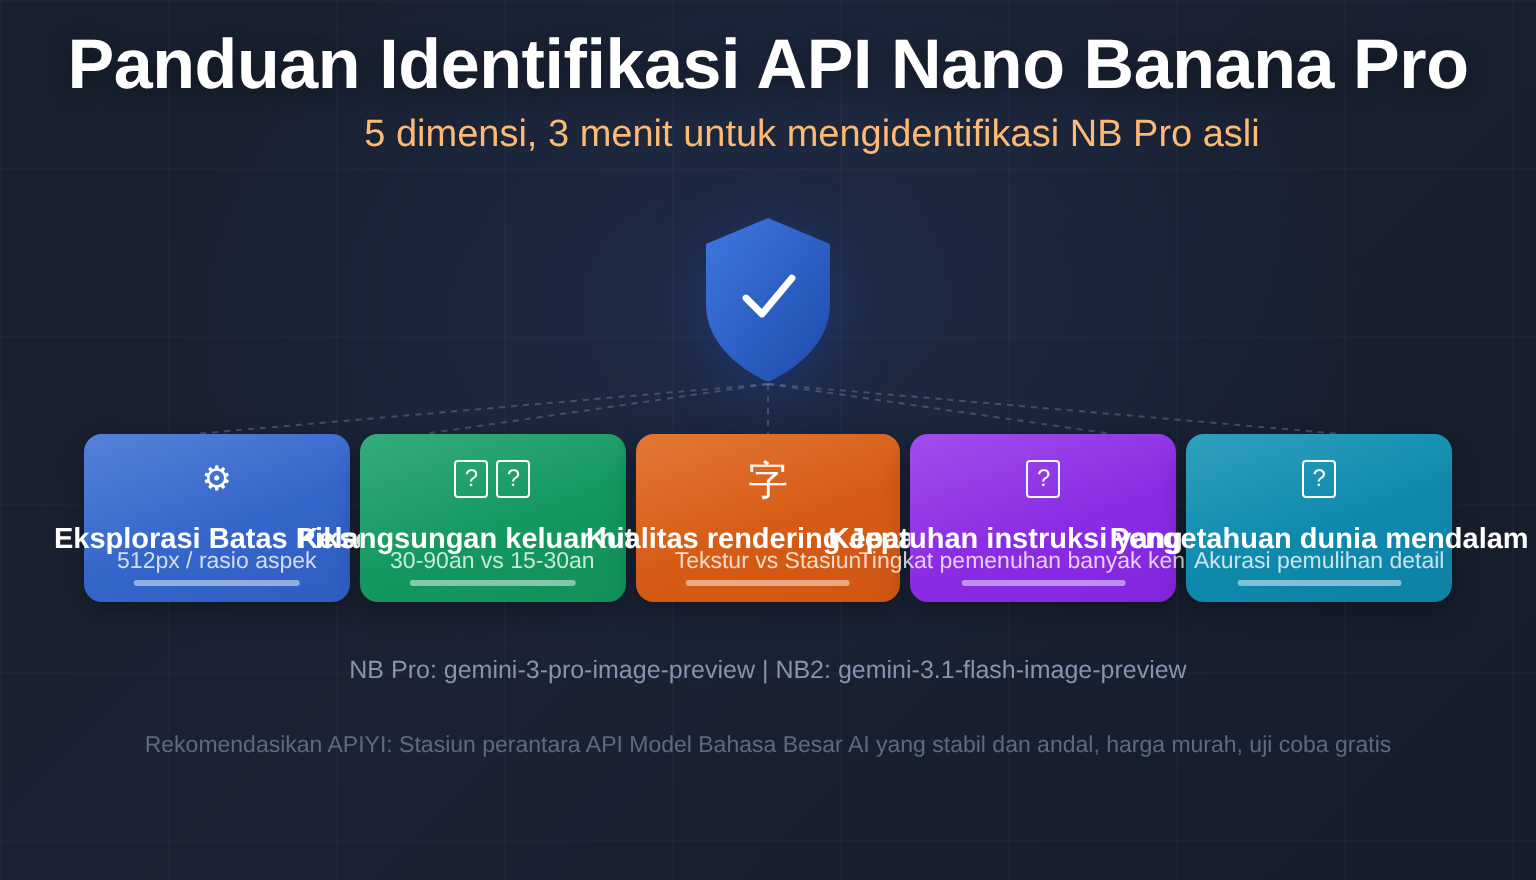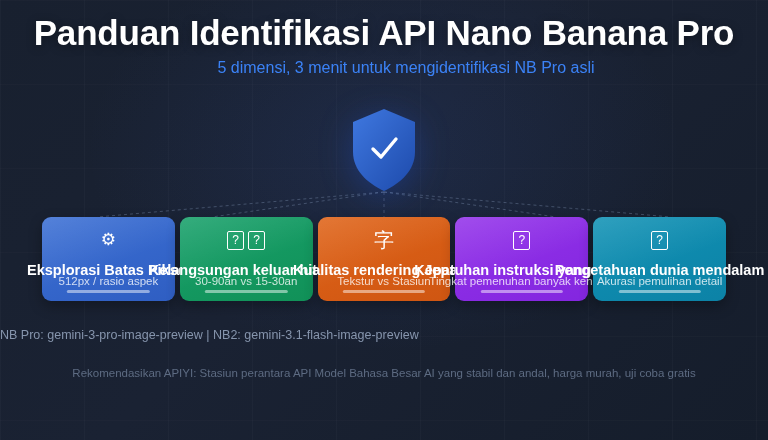"5 dimensi, 3 menit untuk" .subtitle { color: #3b82f6 -> #fdba74; font-size: 16px -> 19px }
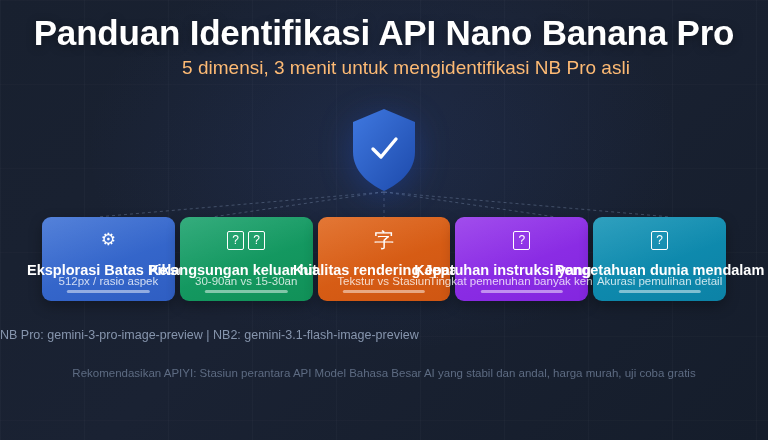"NB Pro: gemini-3-pro-image-preview |" .model-line { text-align: none -> center }
